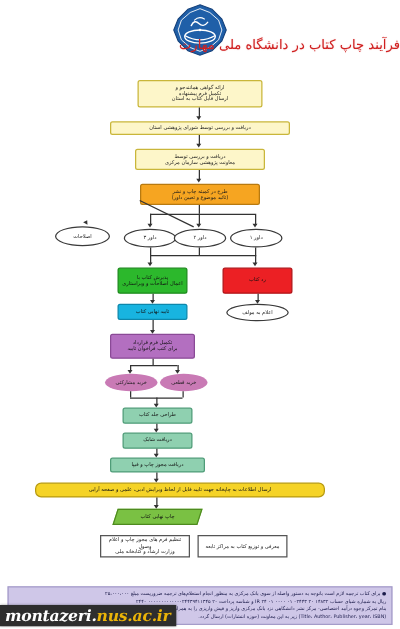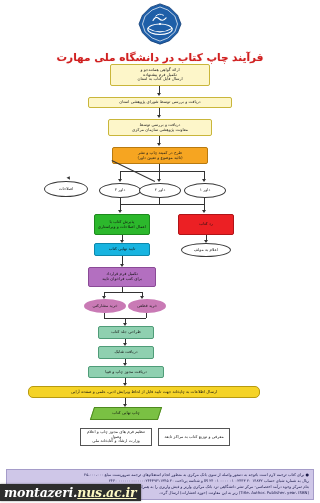"فرآیند چاپ کتاب در دانشگاه" .main-title { font-weight: bold -> normal; text-align: center -> right; top: 51px -> 30px }
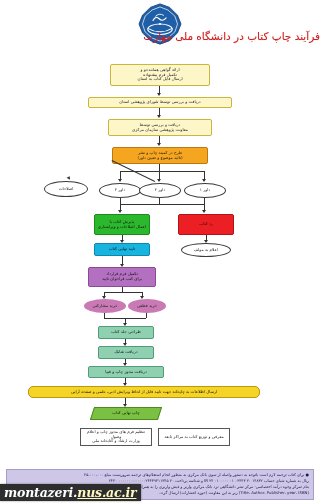"nus.ac.ir" .watermark .o { color: #fef9c3 -> #eab308; text-decoration: underline -> none }
